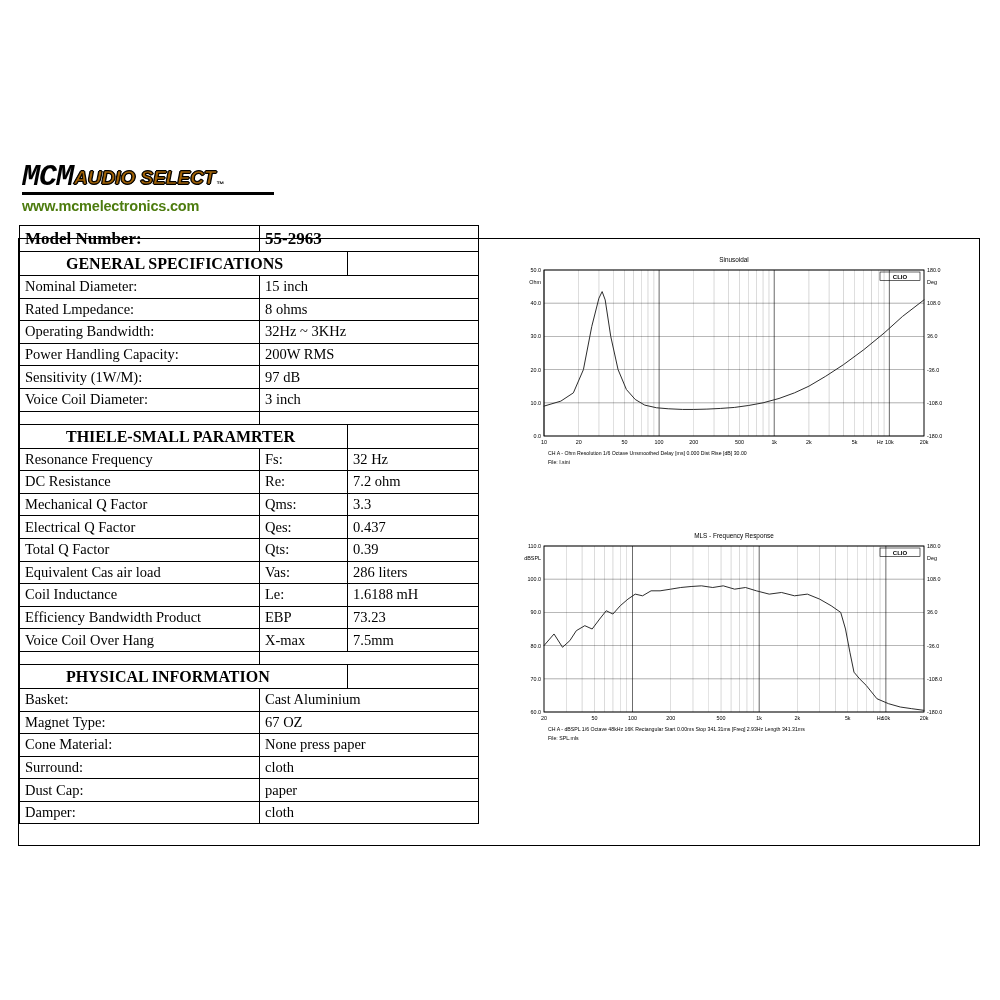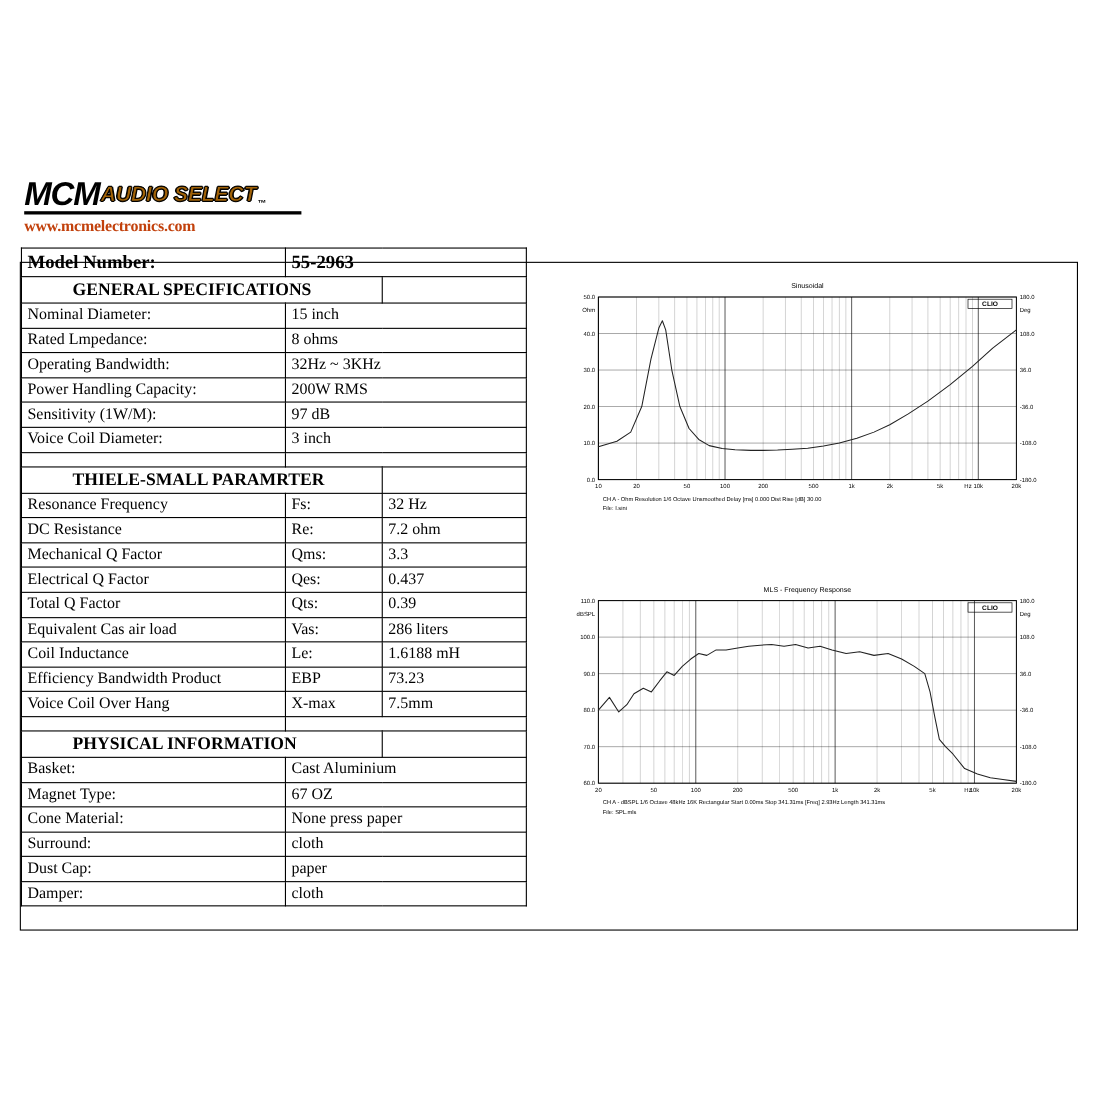"MCM" .logo-mcm { font-family: Liberation Sans, sans-serif -> Liberation Mono, monospace }
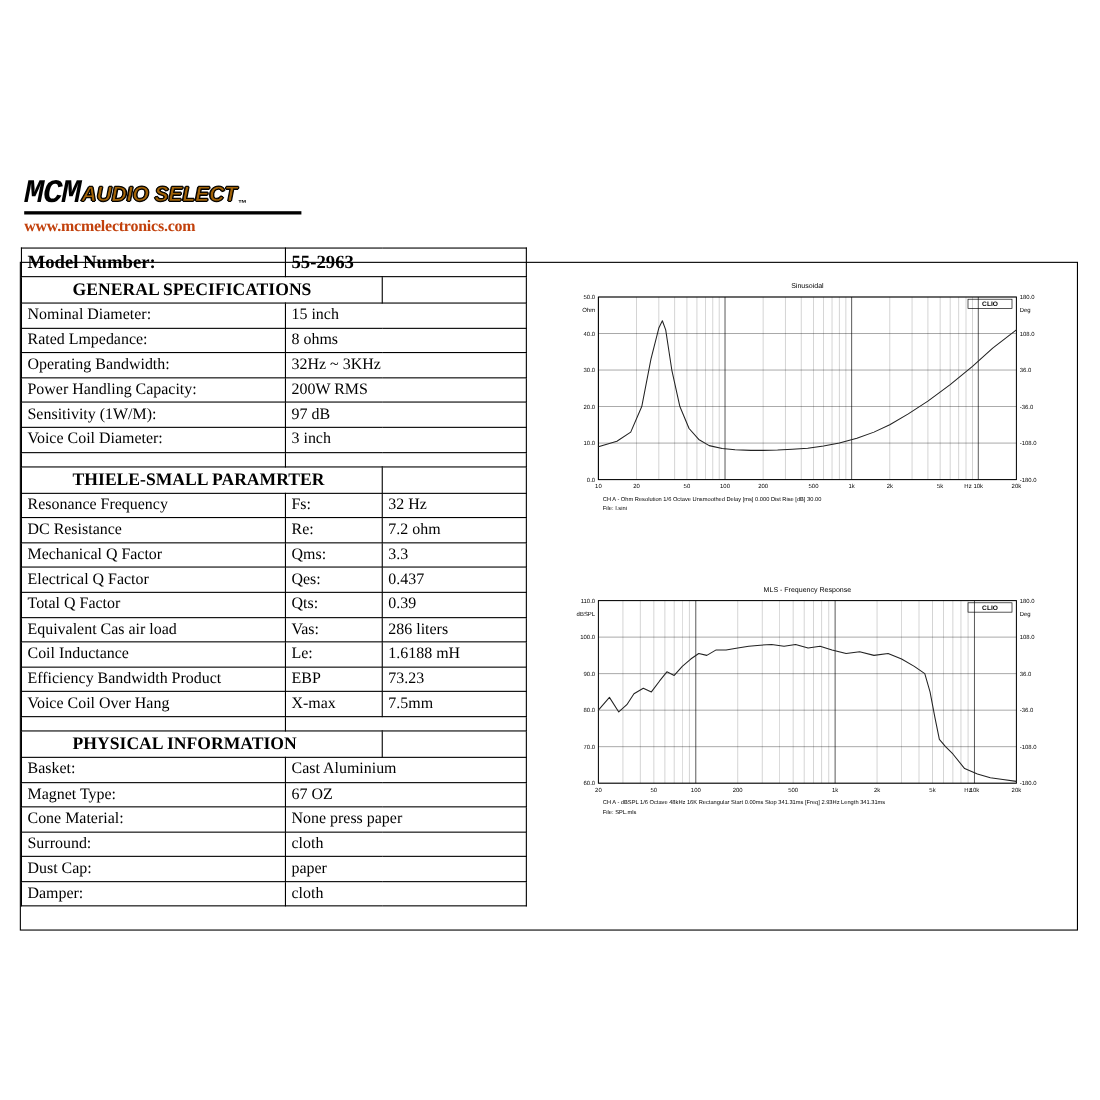"www.mcmelectronics.com" .logo-url { color: #c2410c -> #4d7c0f; font-family: Liberation Serif, serif -> Liberation Sans, sans-serif }
